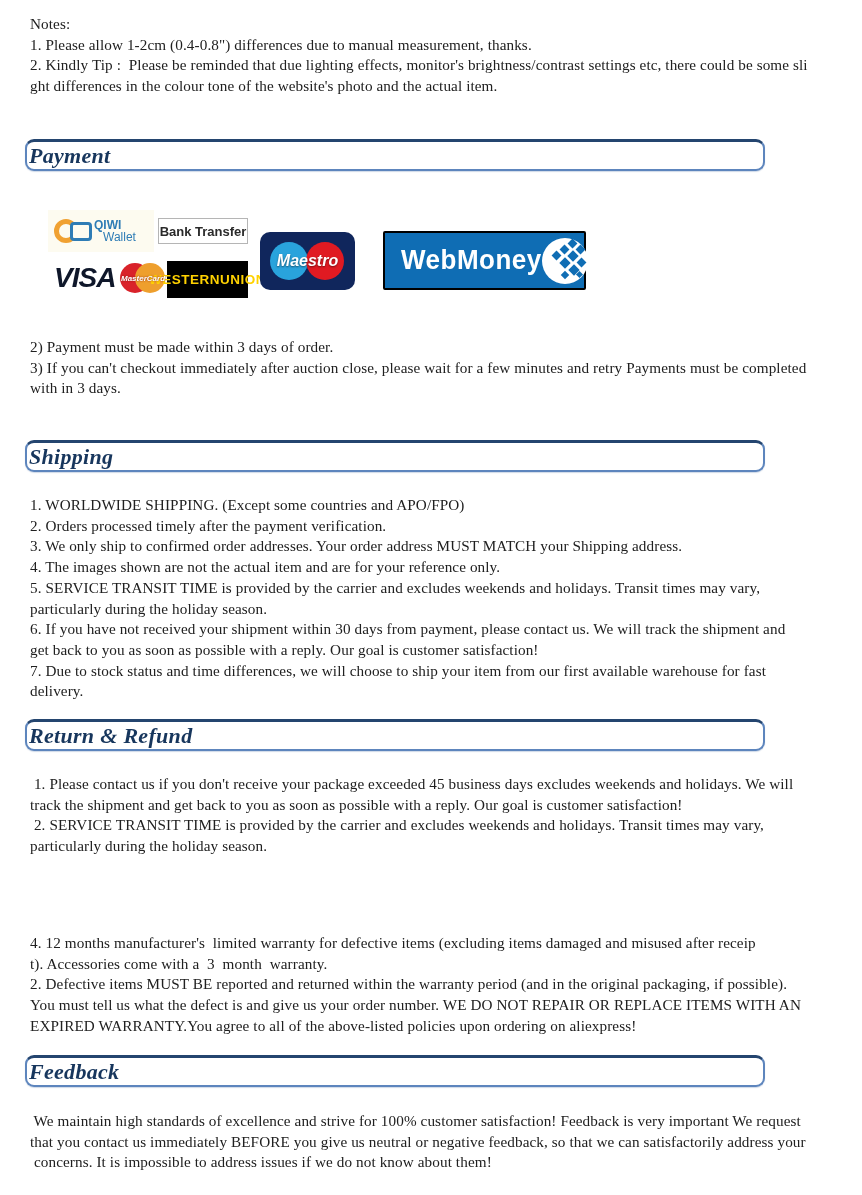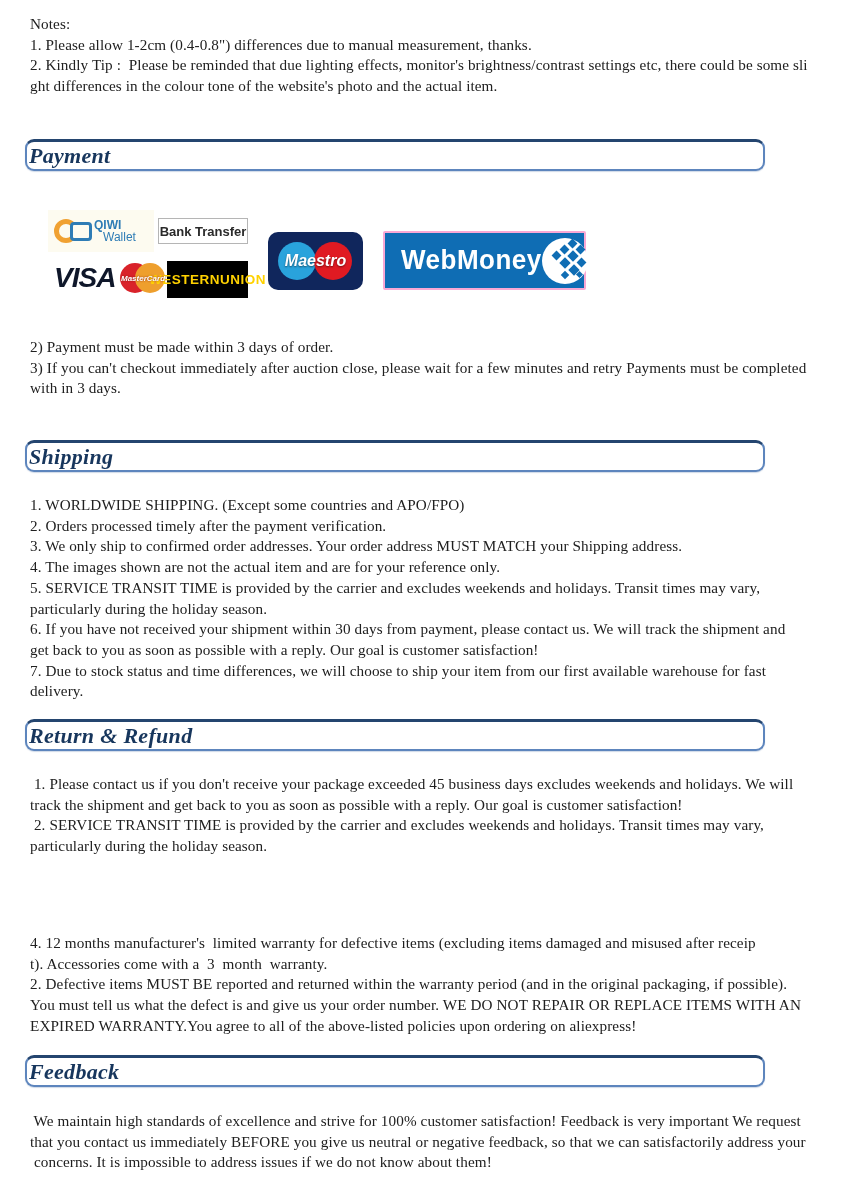"Maestro" .maestro-box { margin-left: 8px -> none }
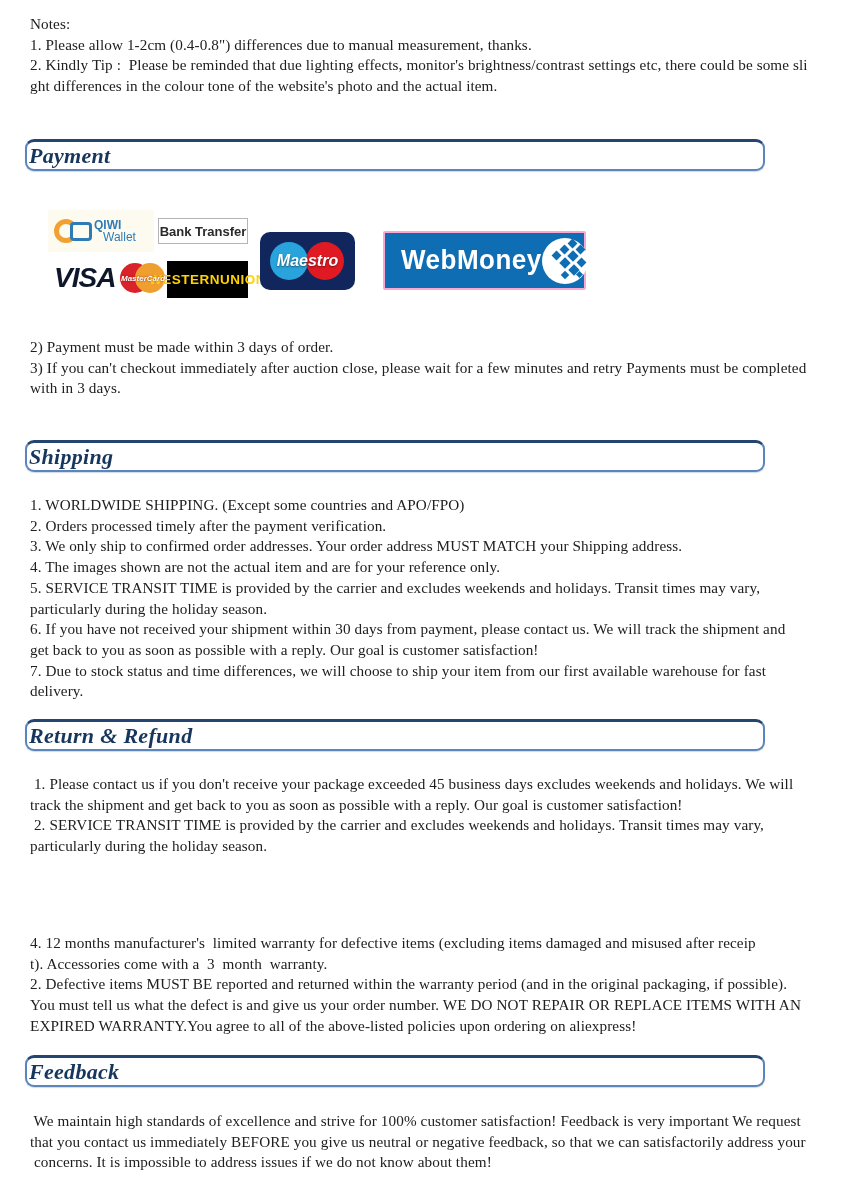"WebMoney" .wm-box { border: 2px solid #f9a8d4 -> 2px solid #000000 }
